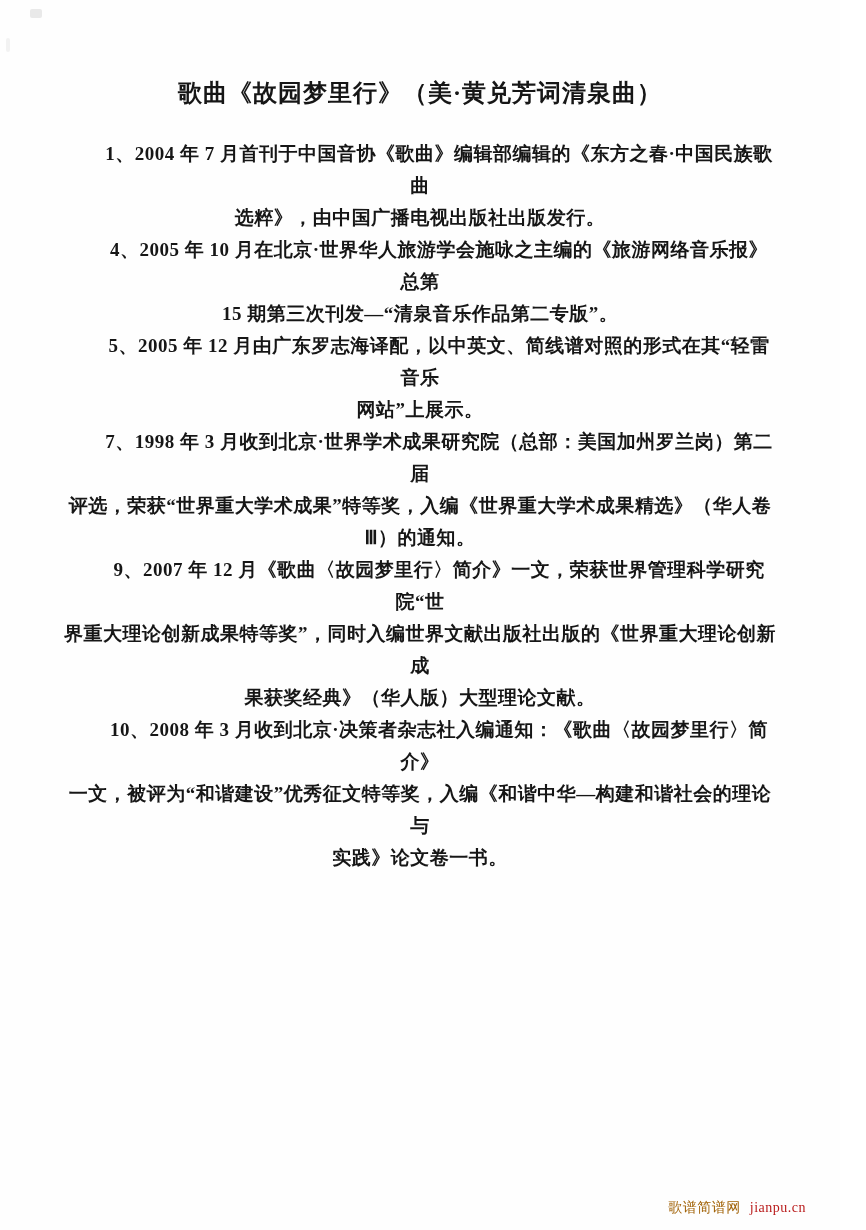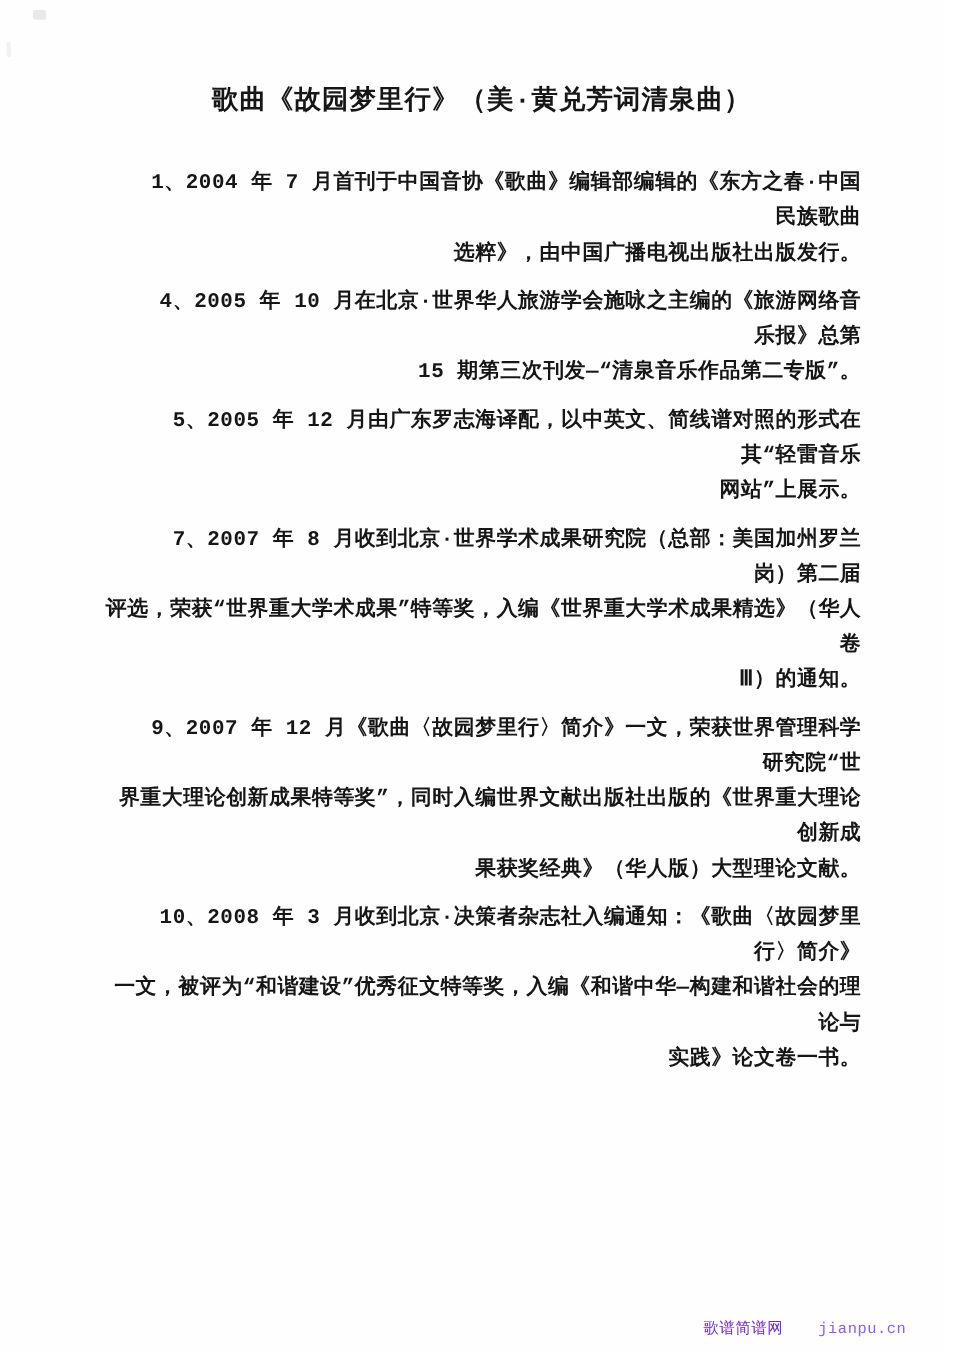"歌曲《故园梦里行》（美·黄兑芳词清泉曲）" .page { font-family: Liberation Mono, monospace -> Liberation Serif, serif; padding-left: 18px -> none }
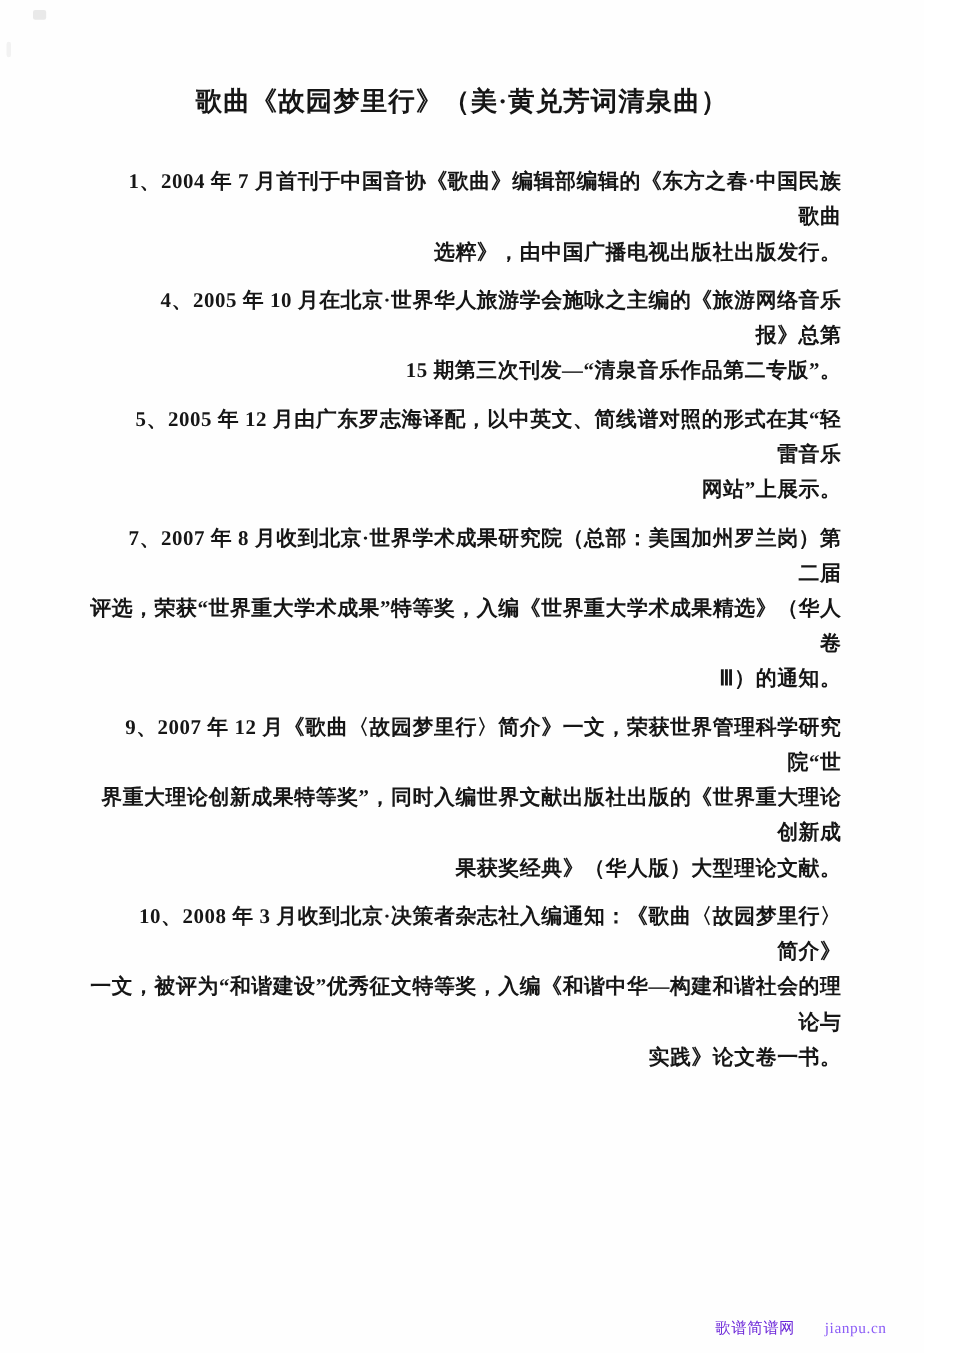"1、2004 年 7" .para { margin: 12px -> 0; text-align: right -> center }
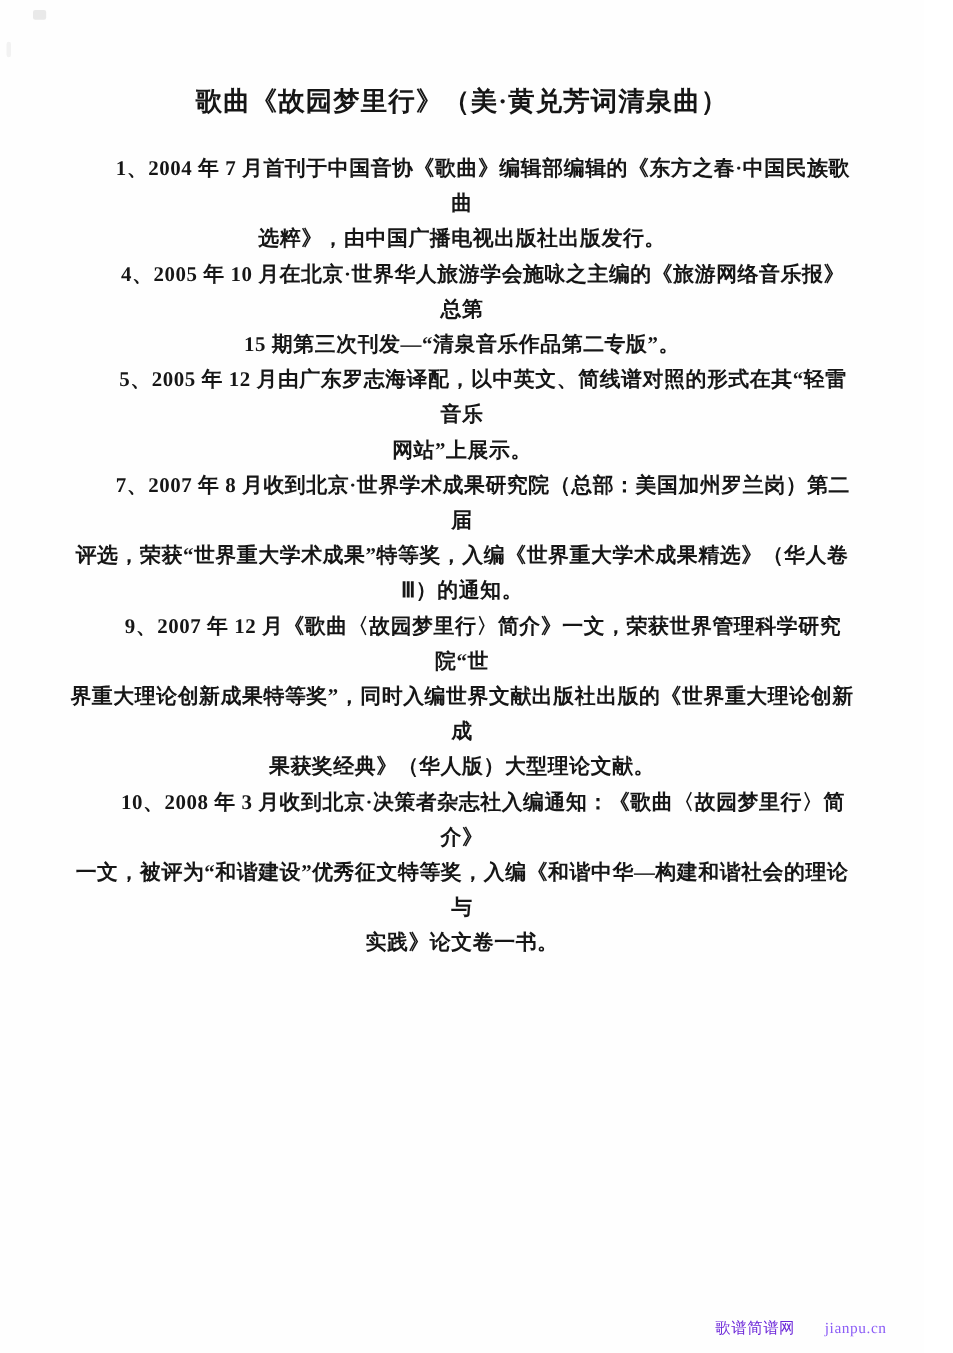"7、2007 年 8" p.para { text: 2007 年 8 -> 1998 年 3 }
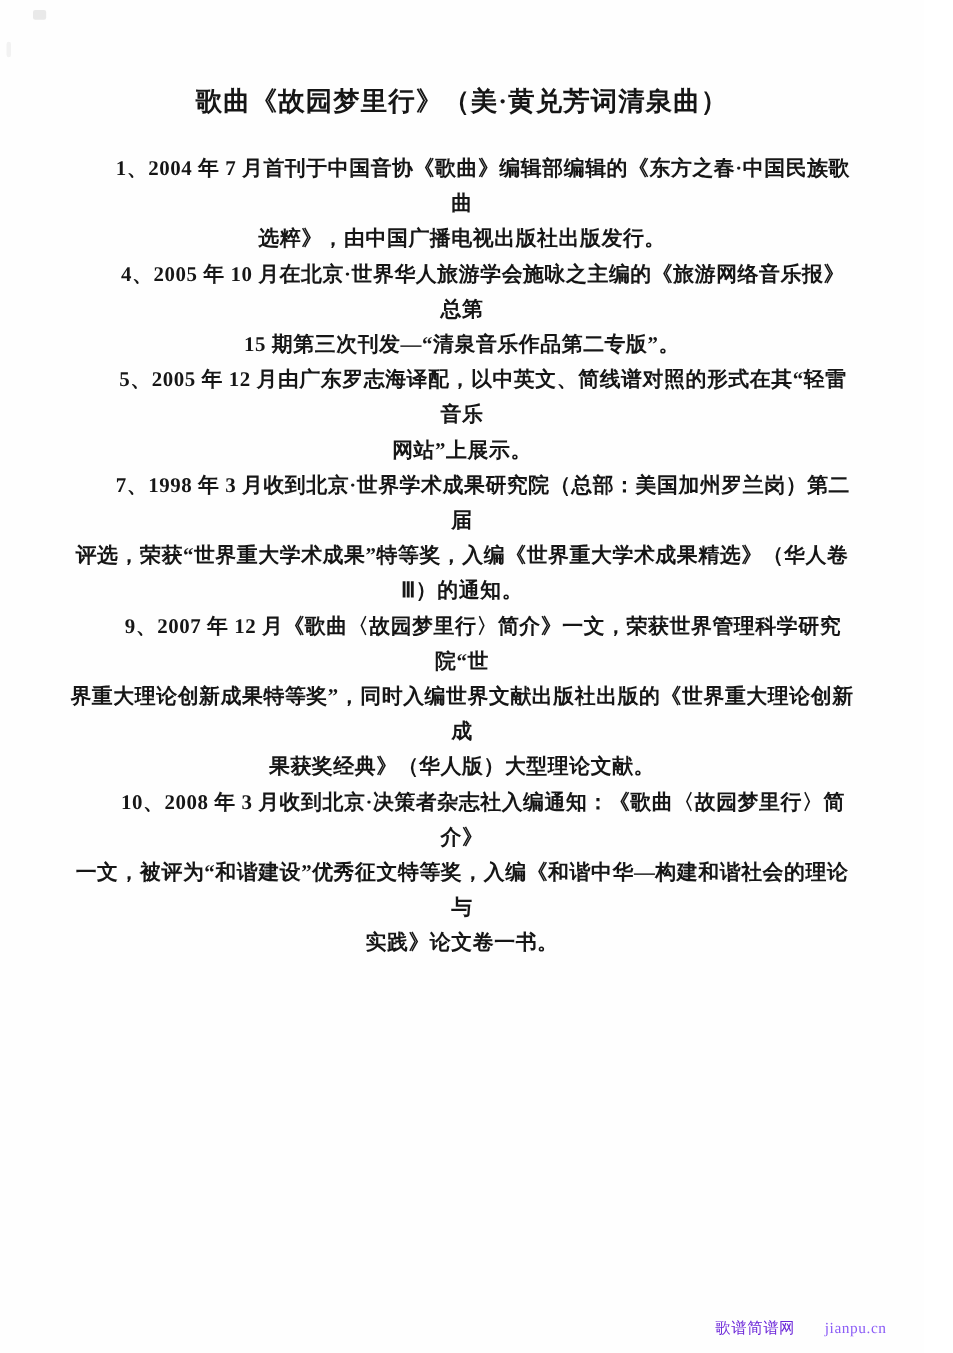"歌谱简谱网" .watermark .site-name { color: #6d28d9 -> #a16207 }
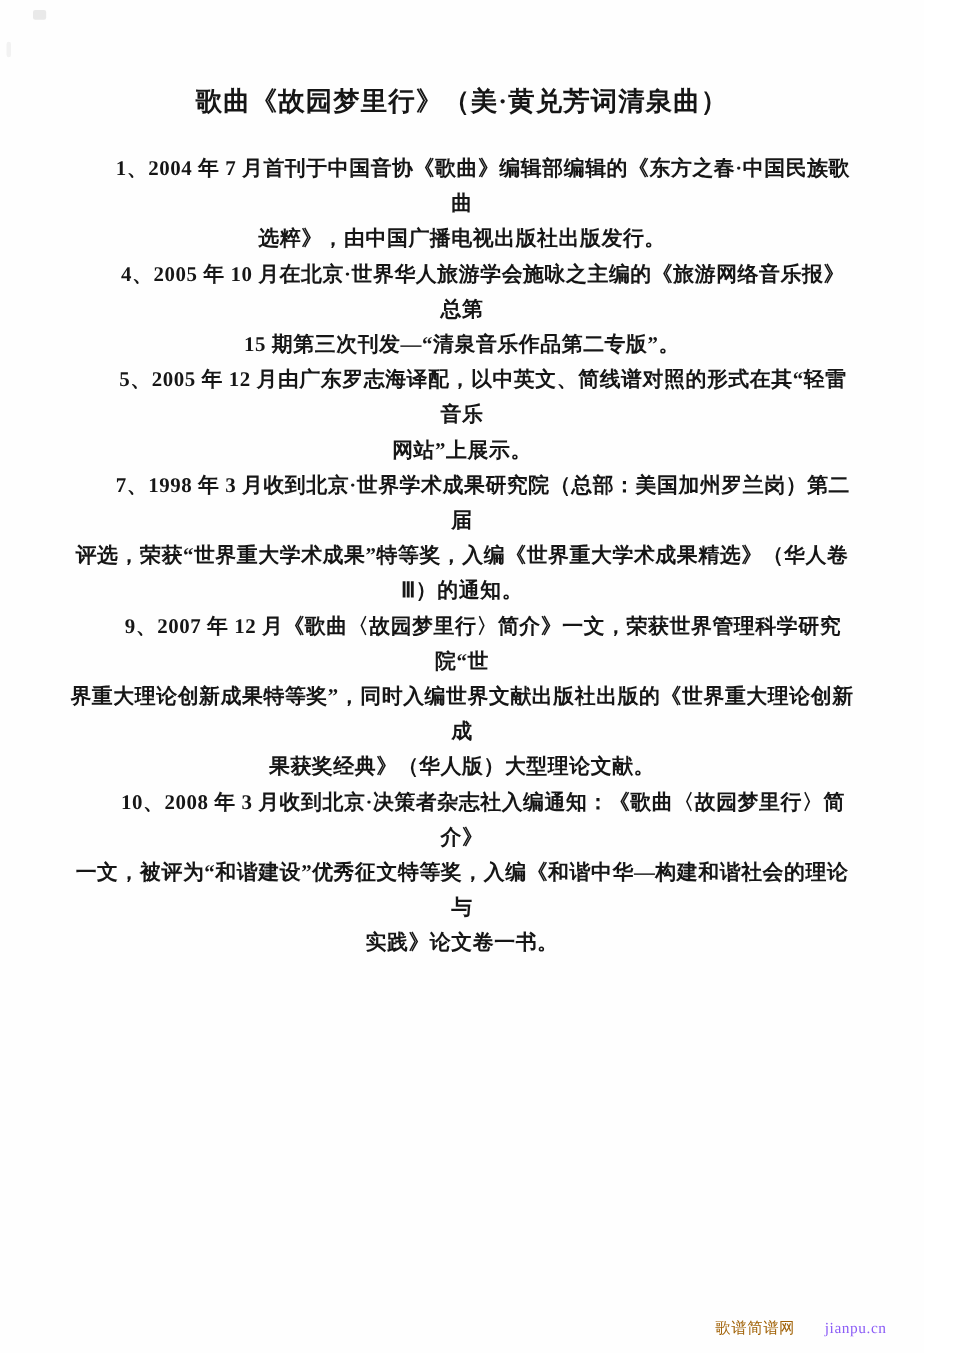"jianpu.cn" .watermark .site-url { color: #8b5cf6 -> #b91c1c; margin-left: 23px -> 5px }
